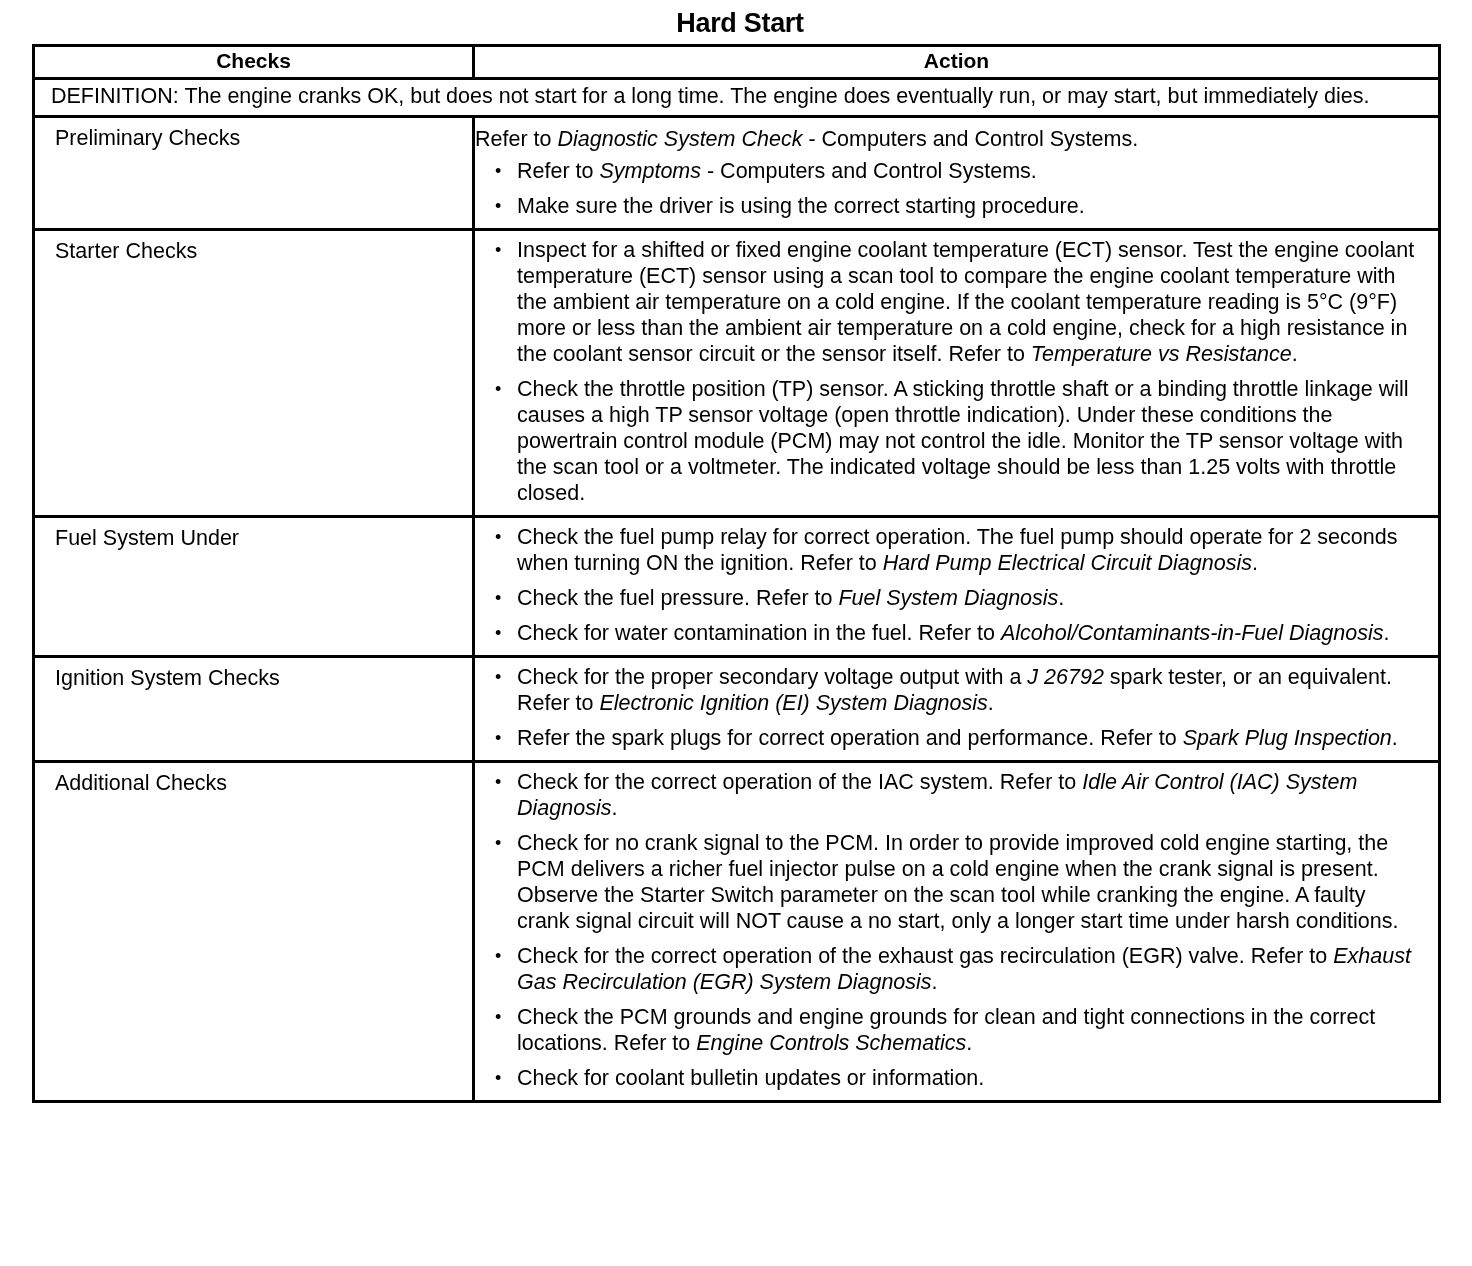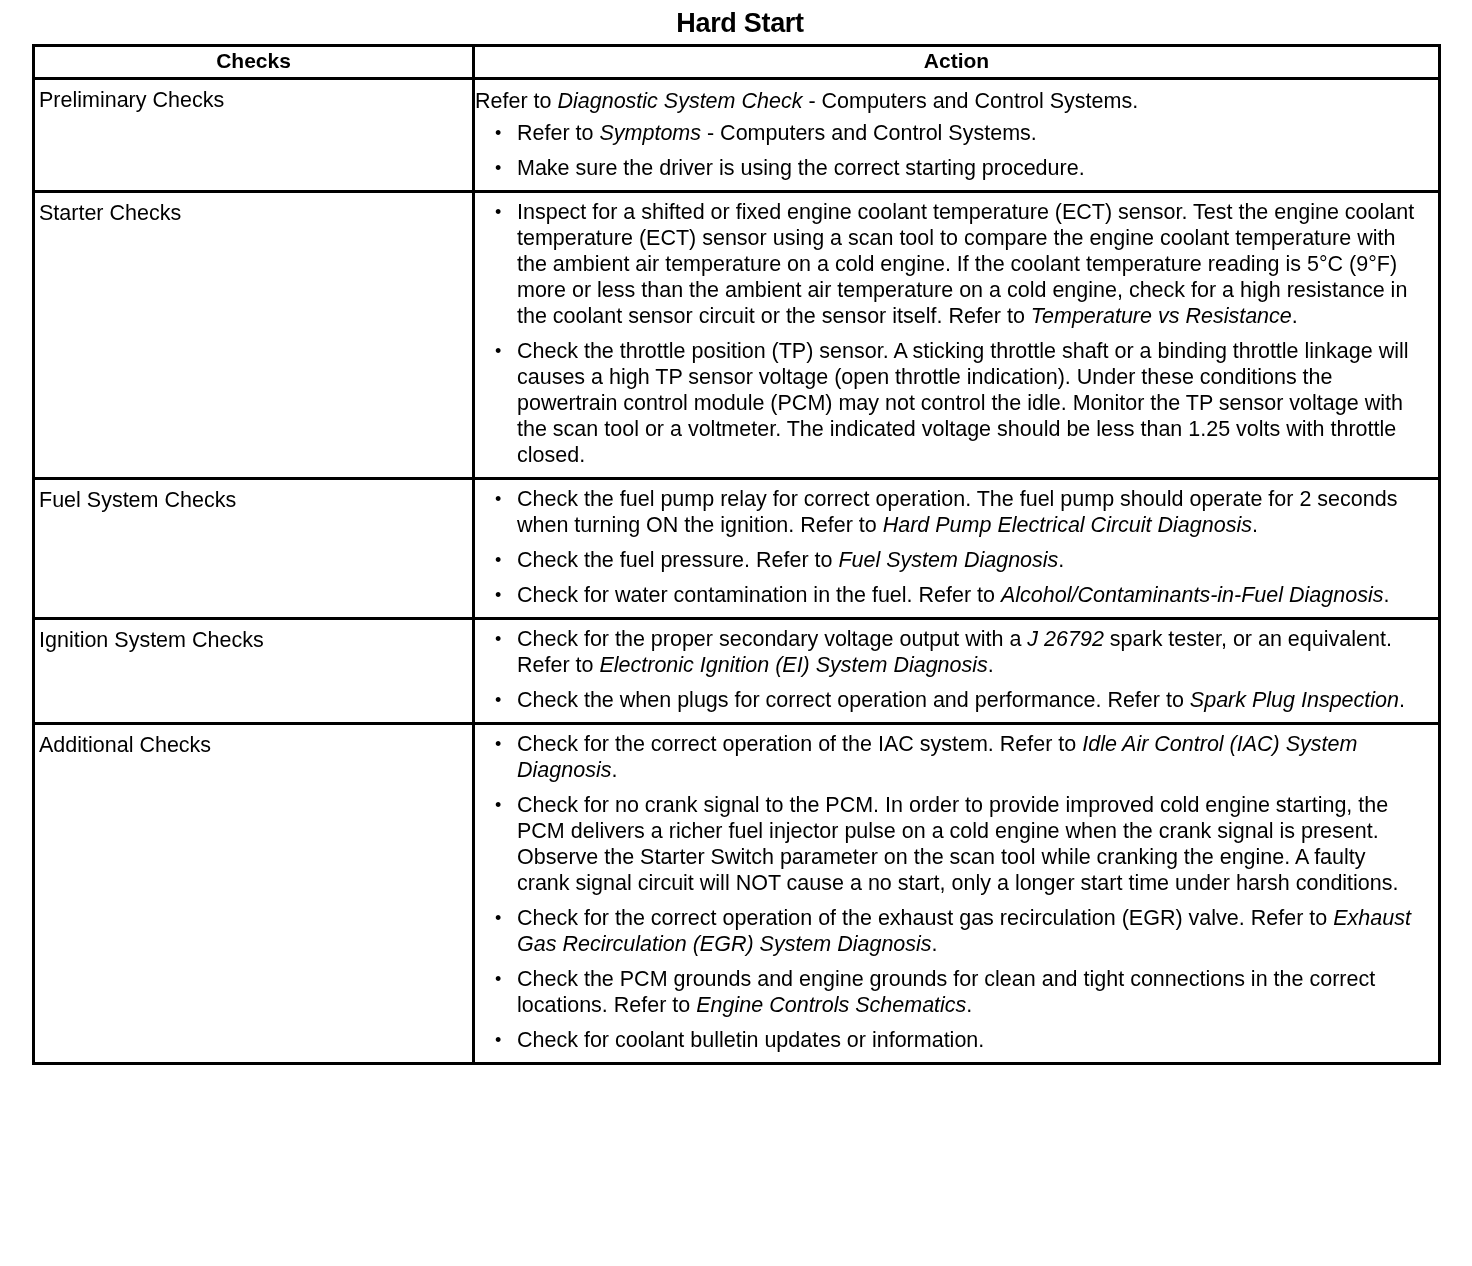"DEFINITION: The engine cranks OK," tr { html: none -> <tr> <td>DEFINITION: The engine cranks OK, but does not start for a long time. The engine does eventually run, or may start, but immediately dies.</td> </tr> }
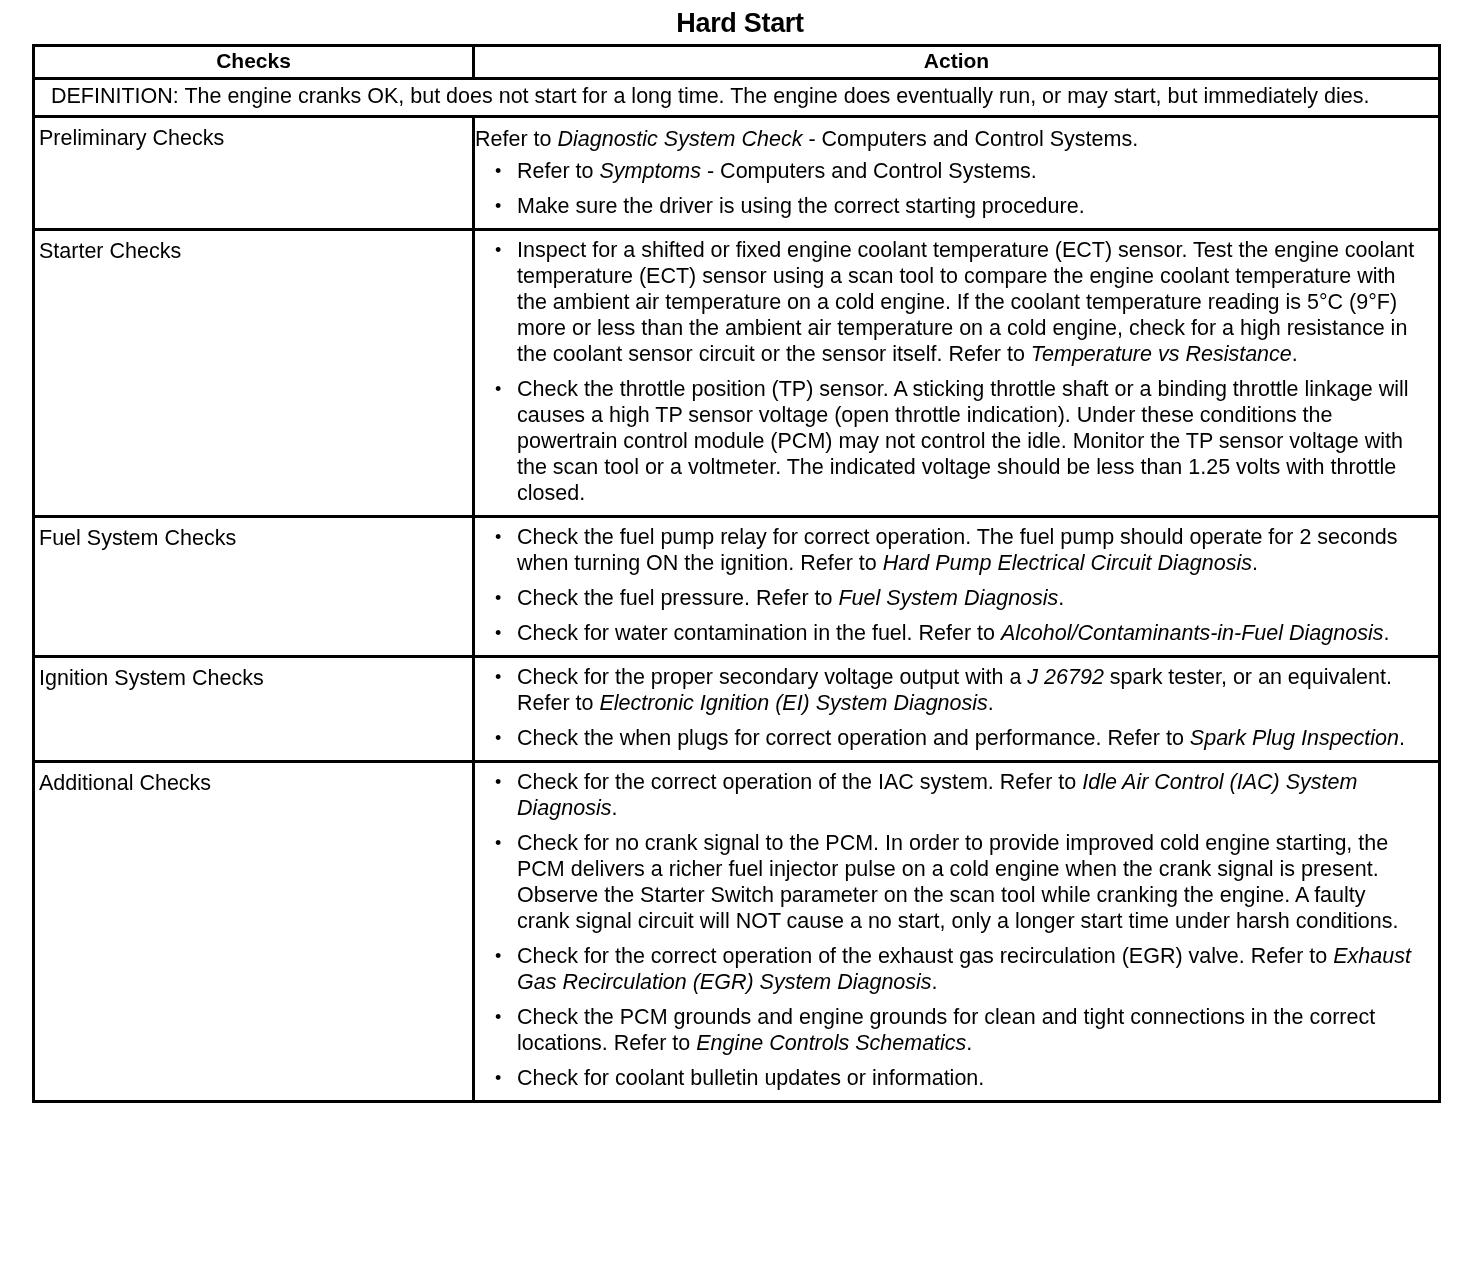"Preliminary Checks" .label { padding: 8px 4px -> 8px 20px }
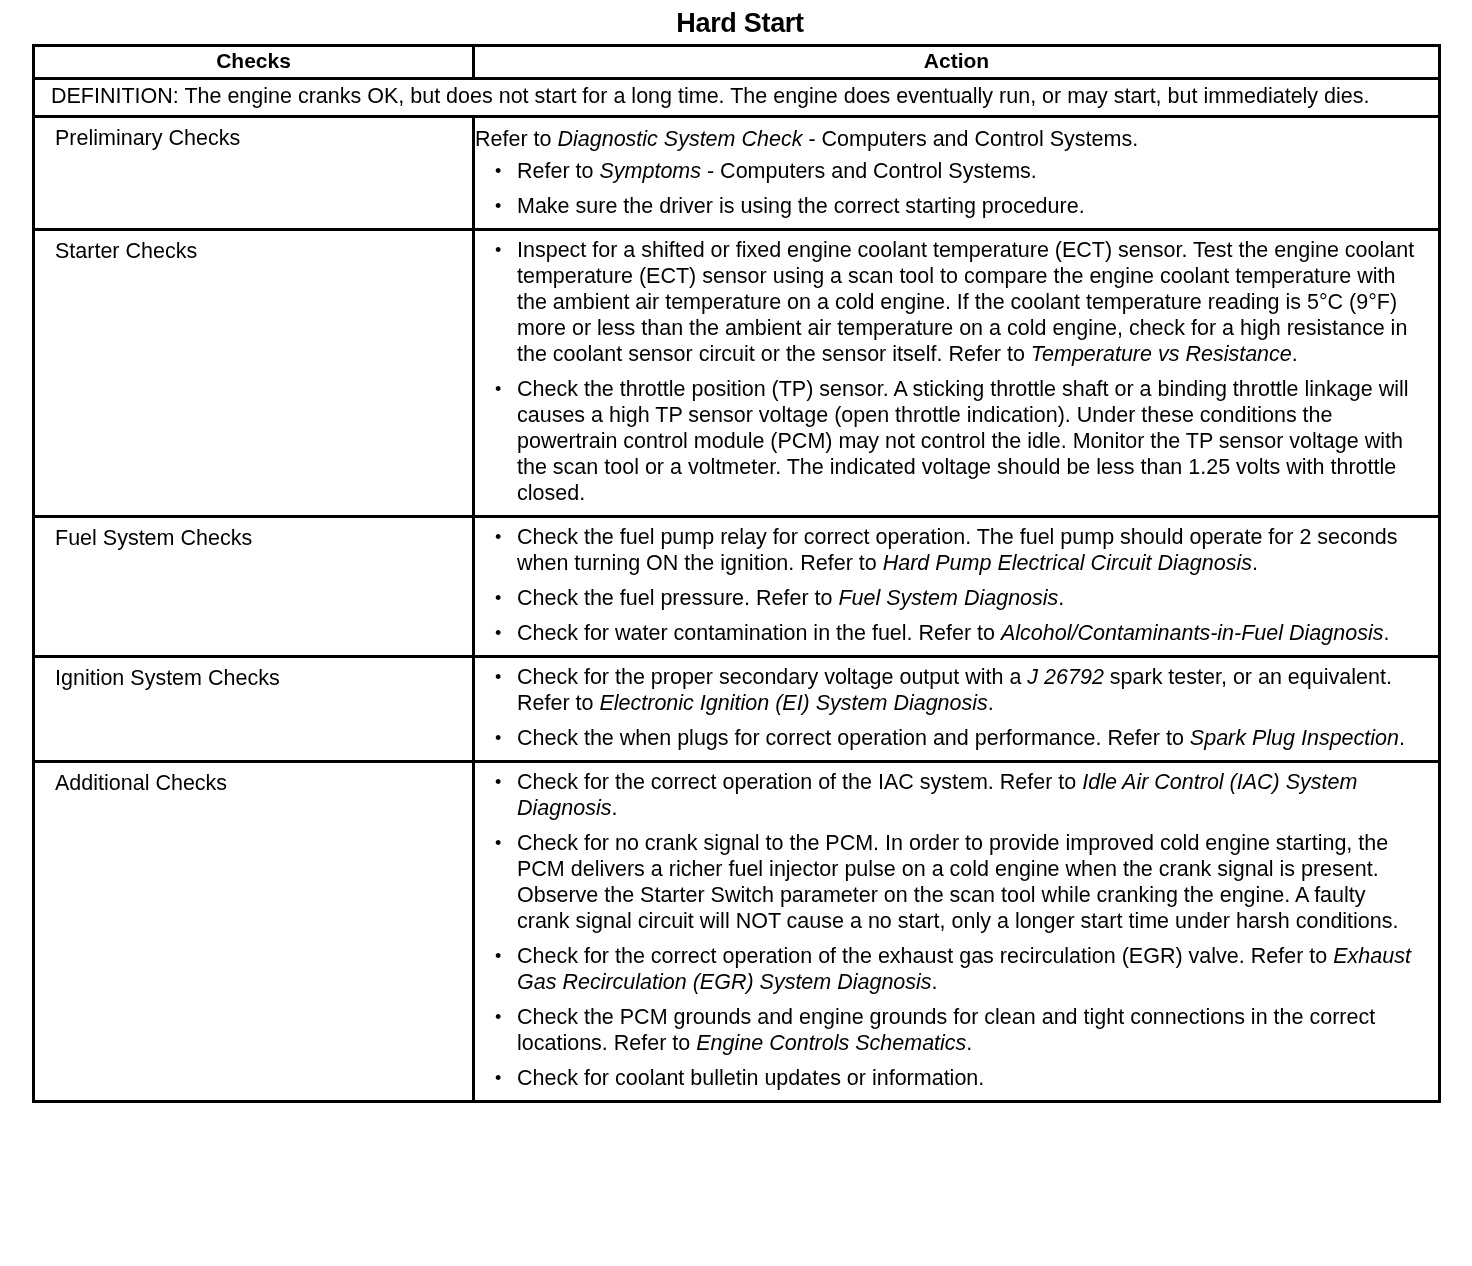"Fuel System Checks" div.label { text: Checks -> Under }
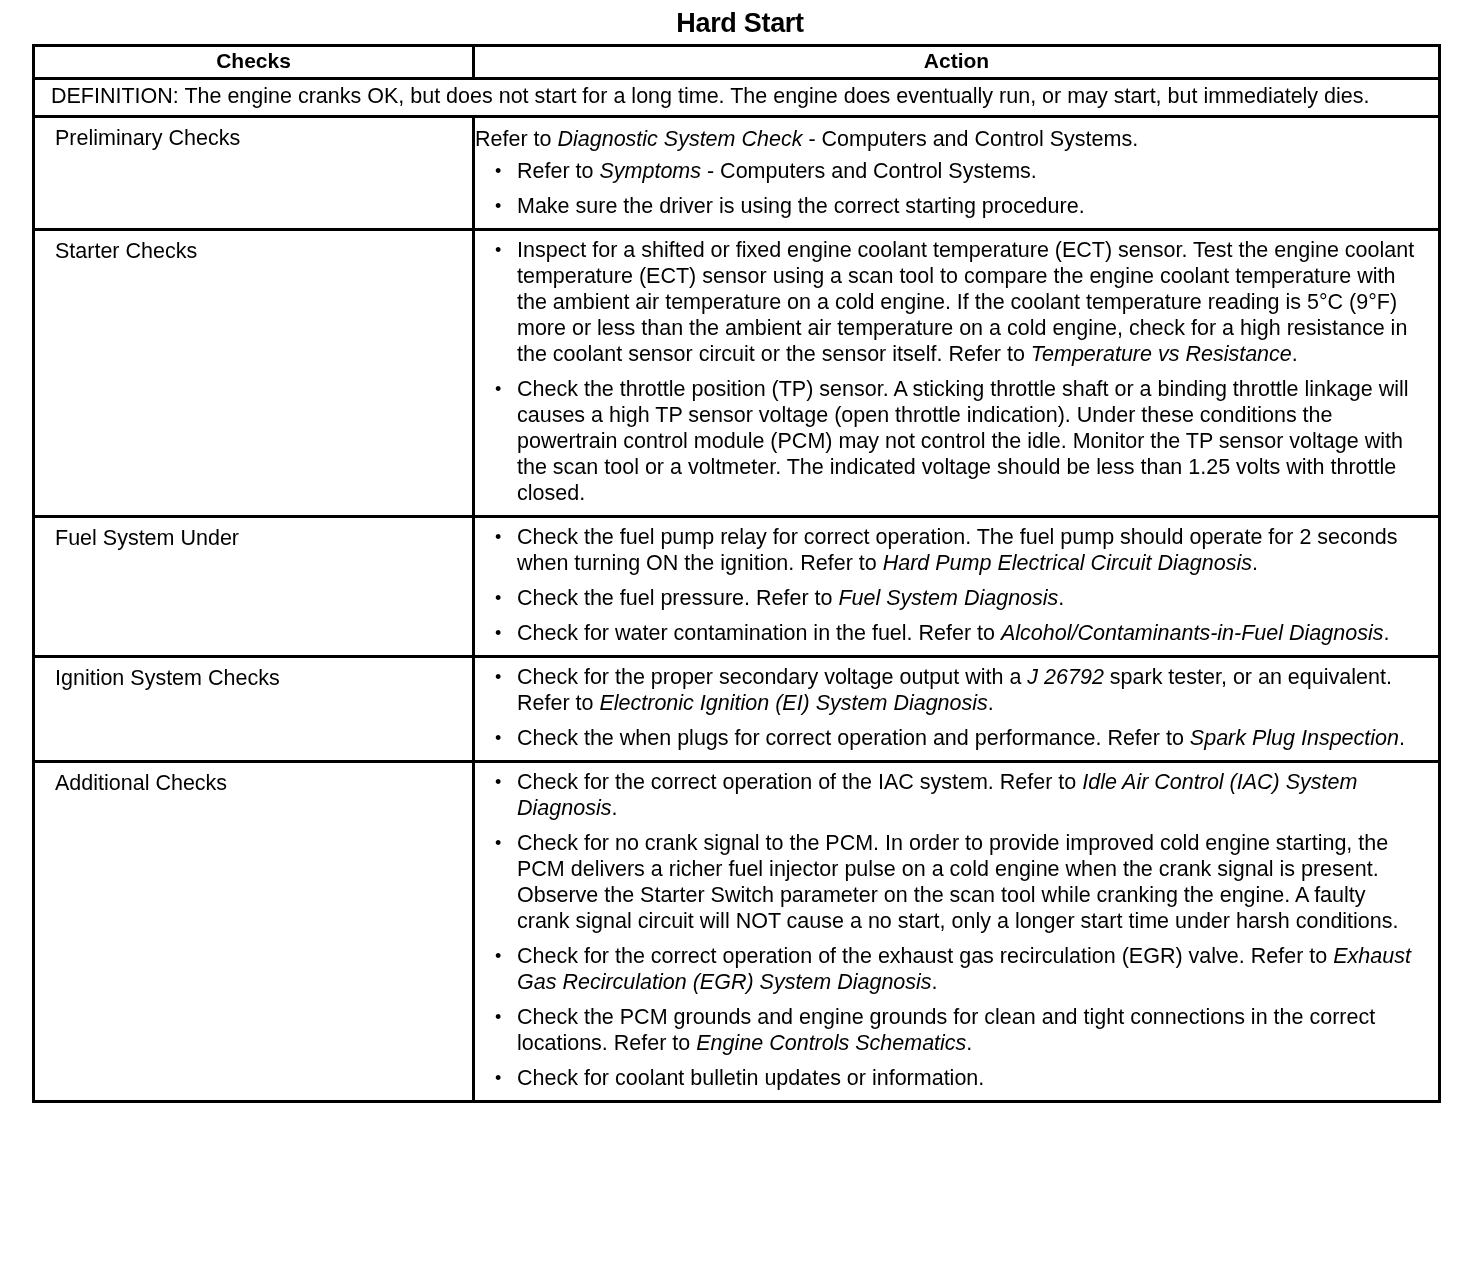"Check the when plugs for" span { text: Check the when -> Refer the spark }
